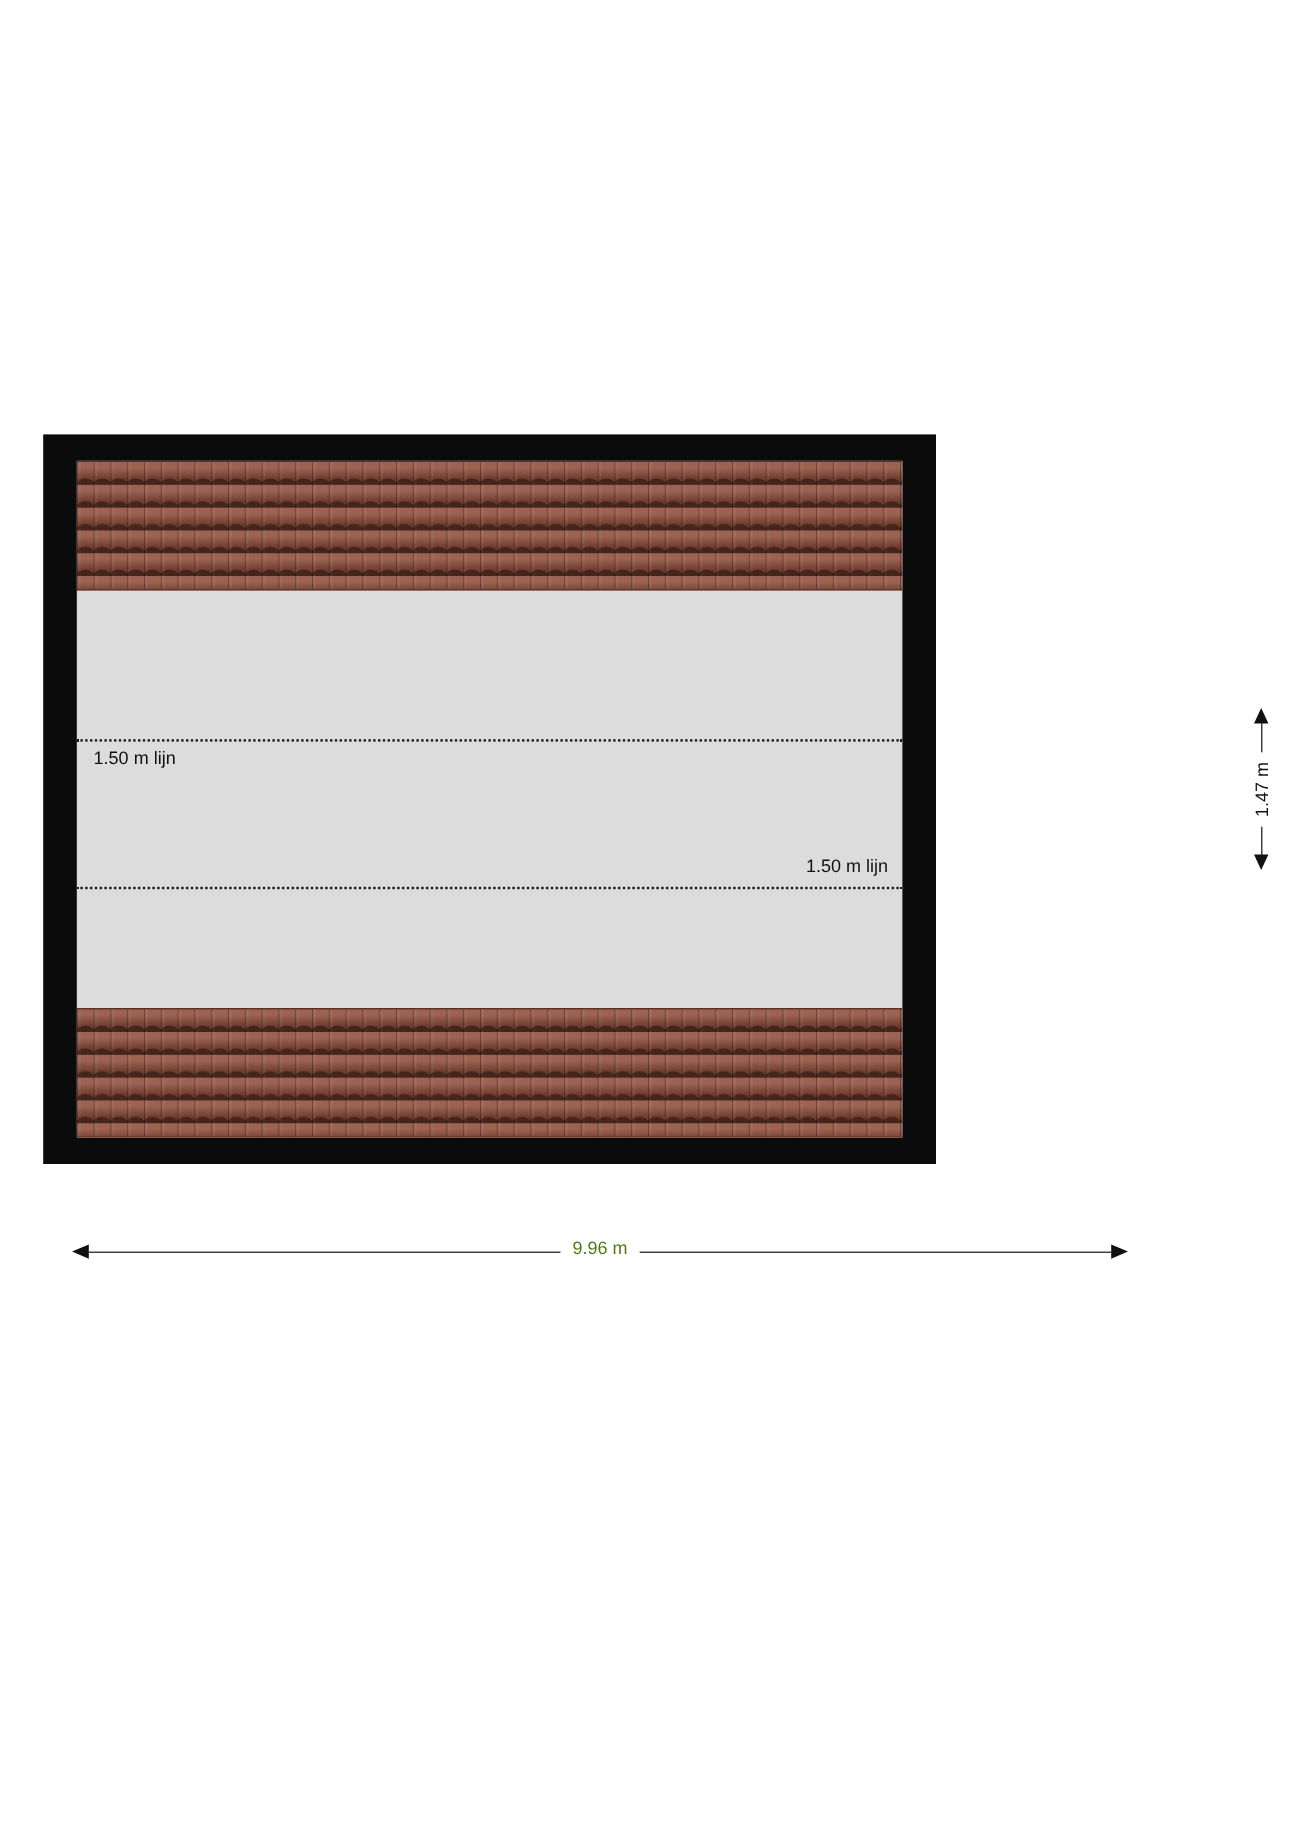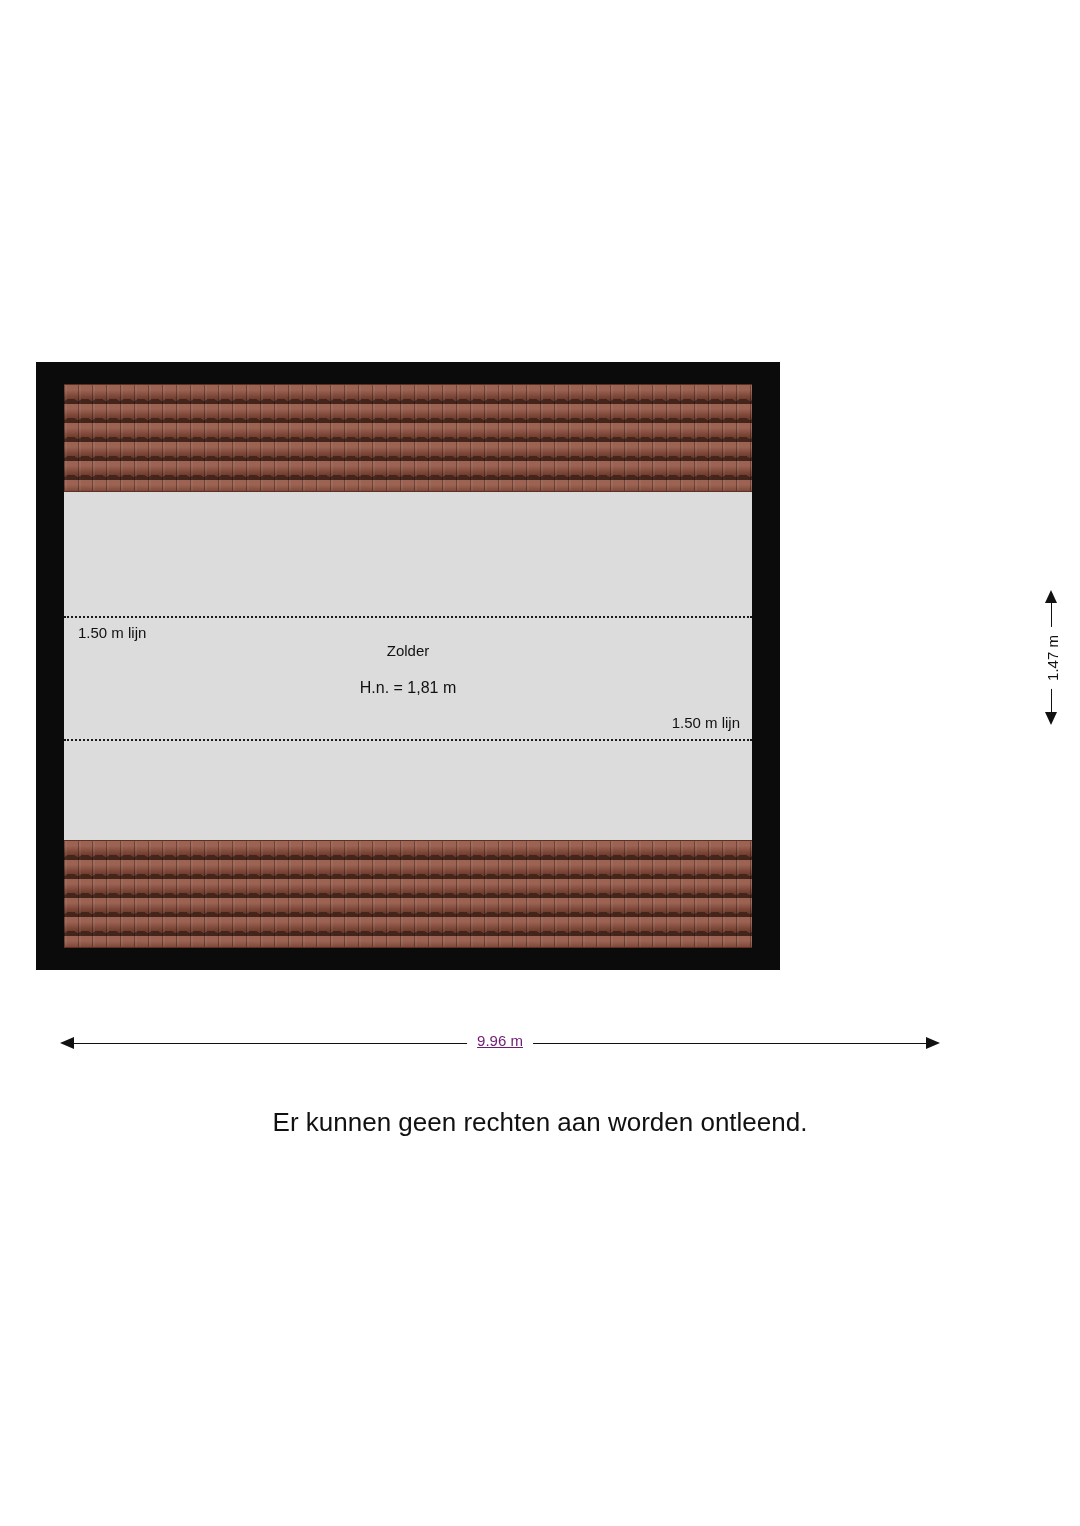"Zolder" div { html: <div> <div>Zolder</div> <div>H.n. = 1,81 m</div> </div> -> none }
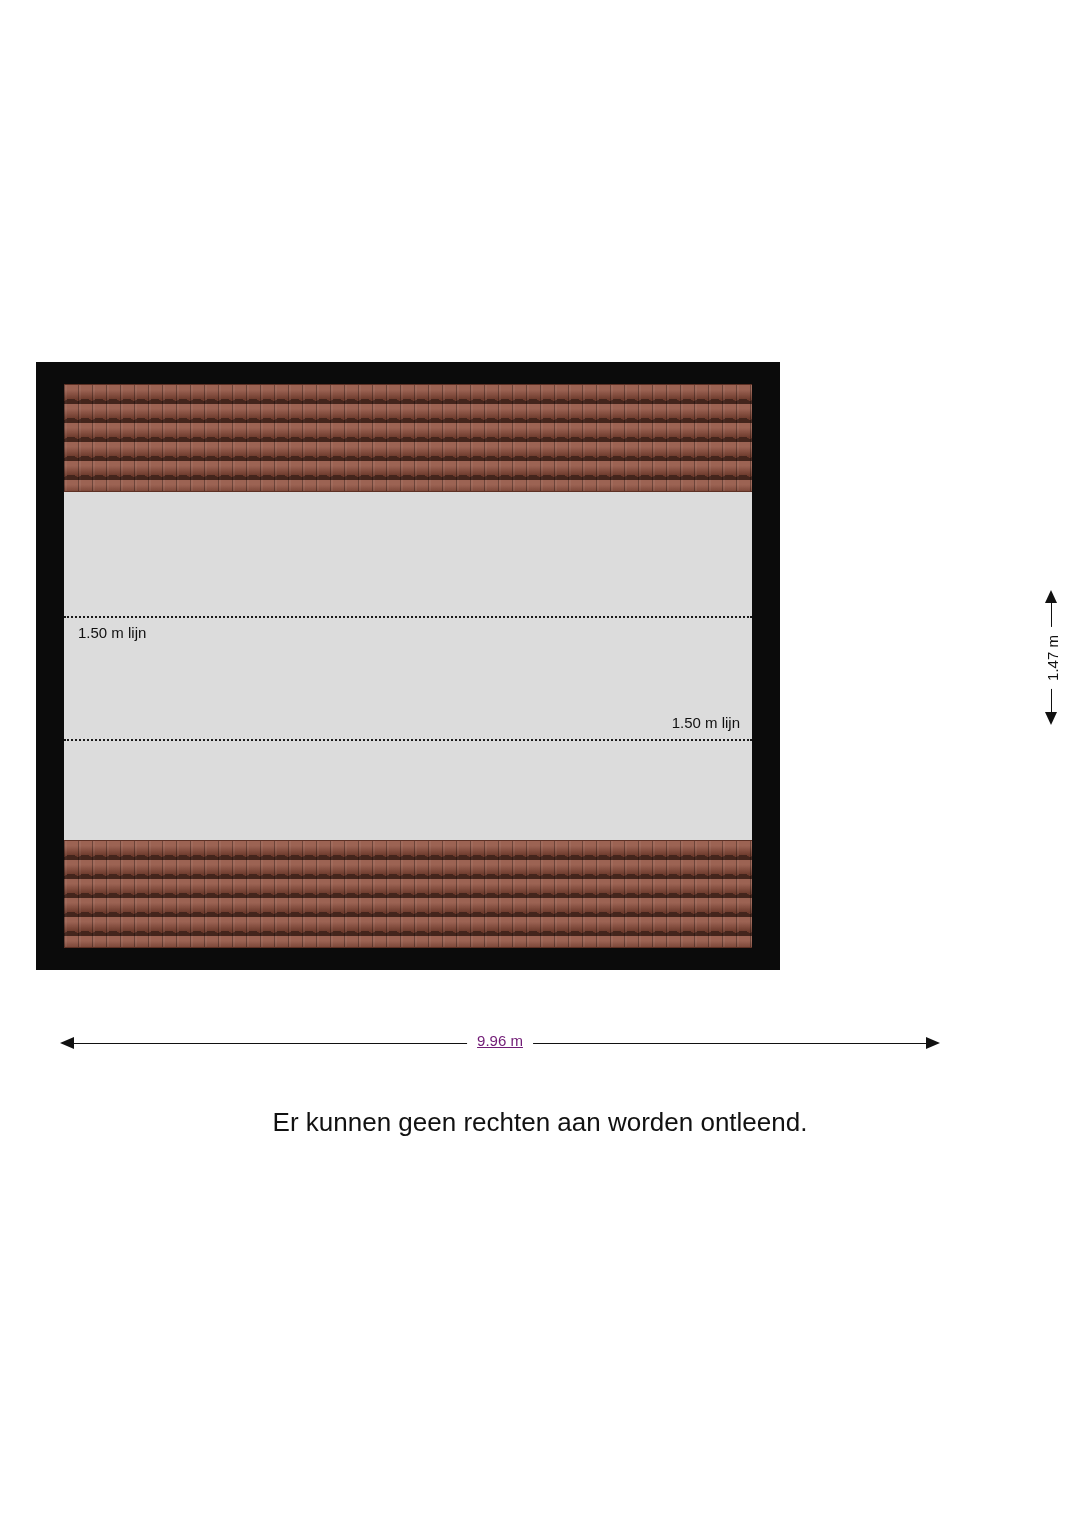"9.96 m" #dim-bottom .dim-text { color: #701a75 -> #4d7c0f; text-decoration: underline -> none }
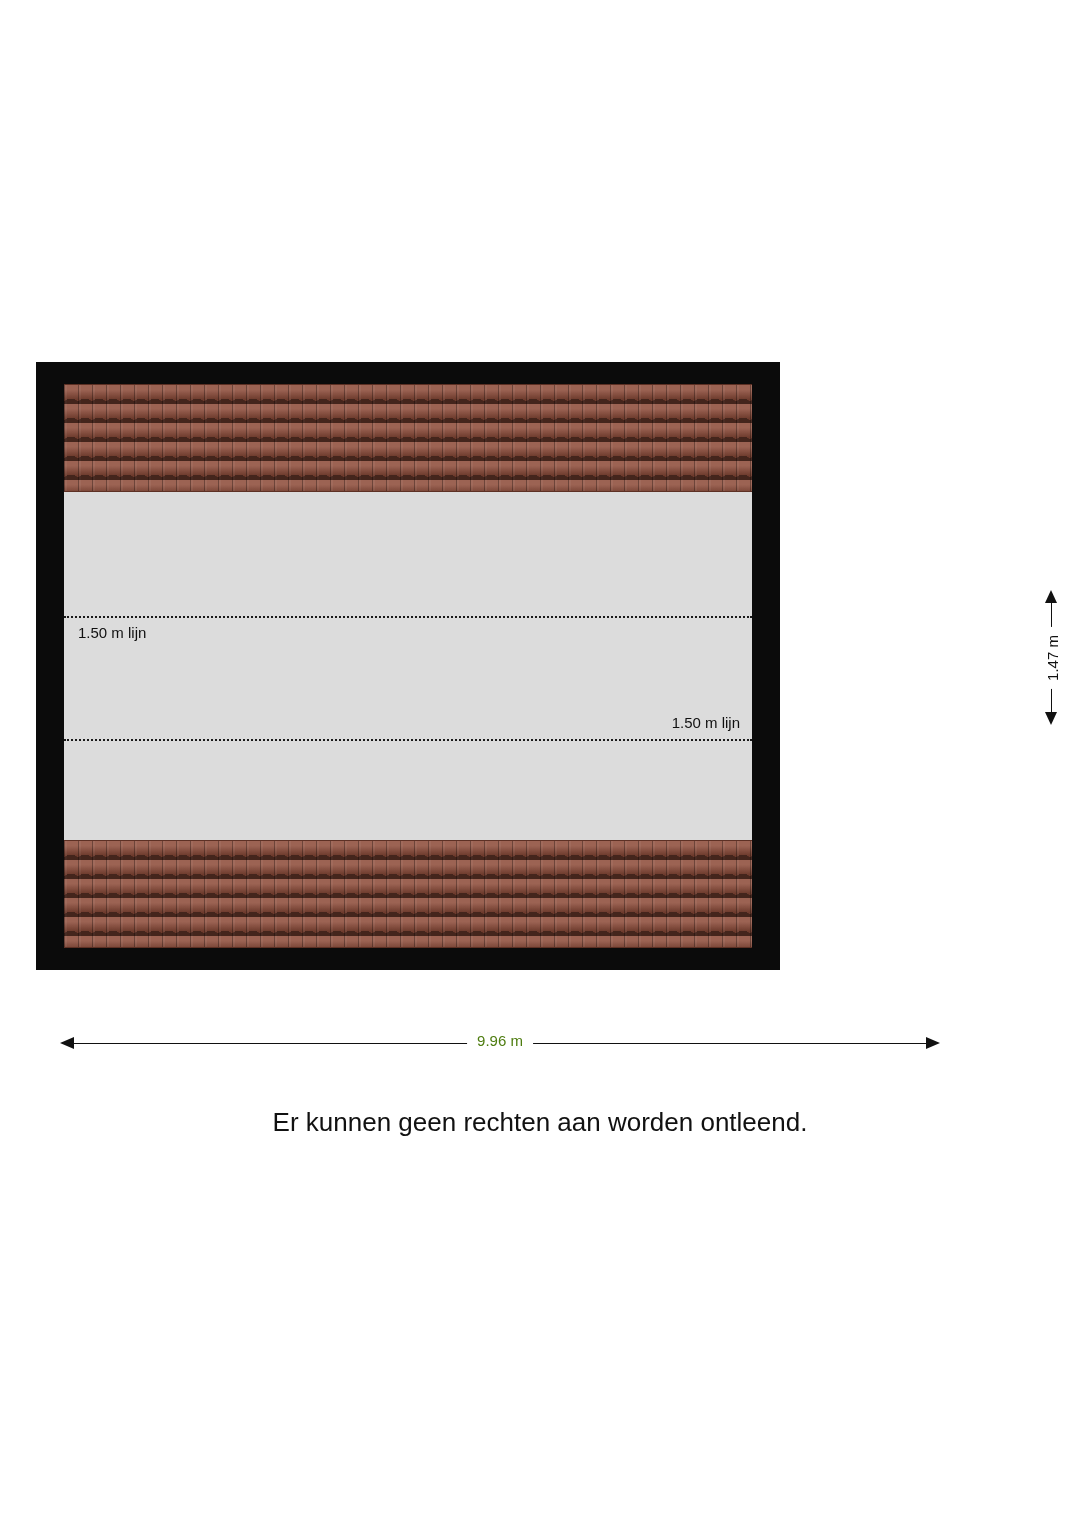"Er kunnen geen rechten aan" div { html: <div>Er kunnen geen rechten aan worden ontleend.</div> -> none }
